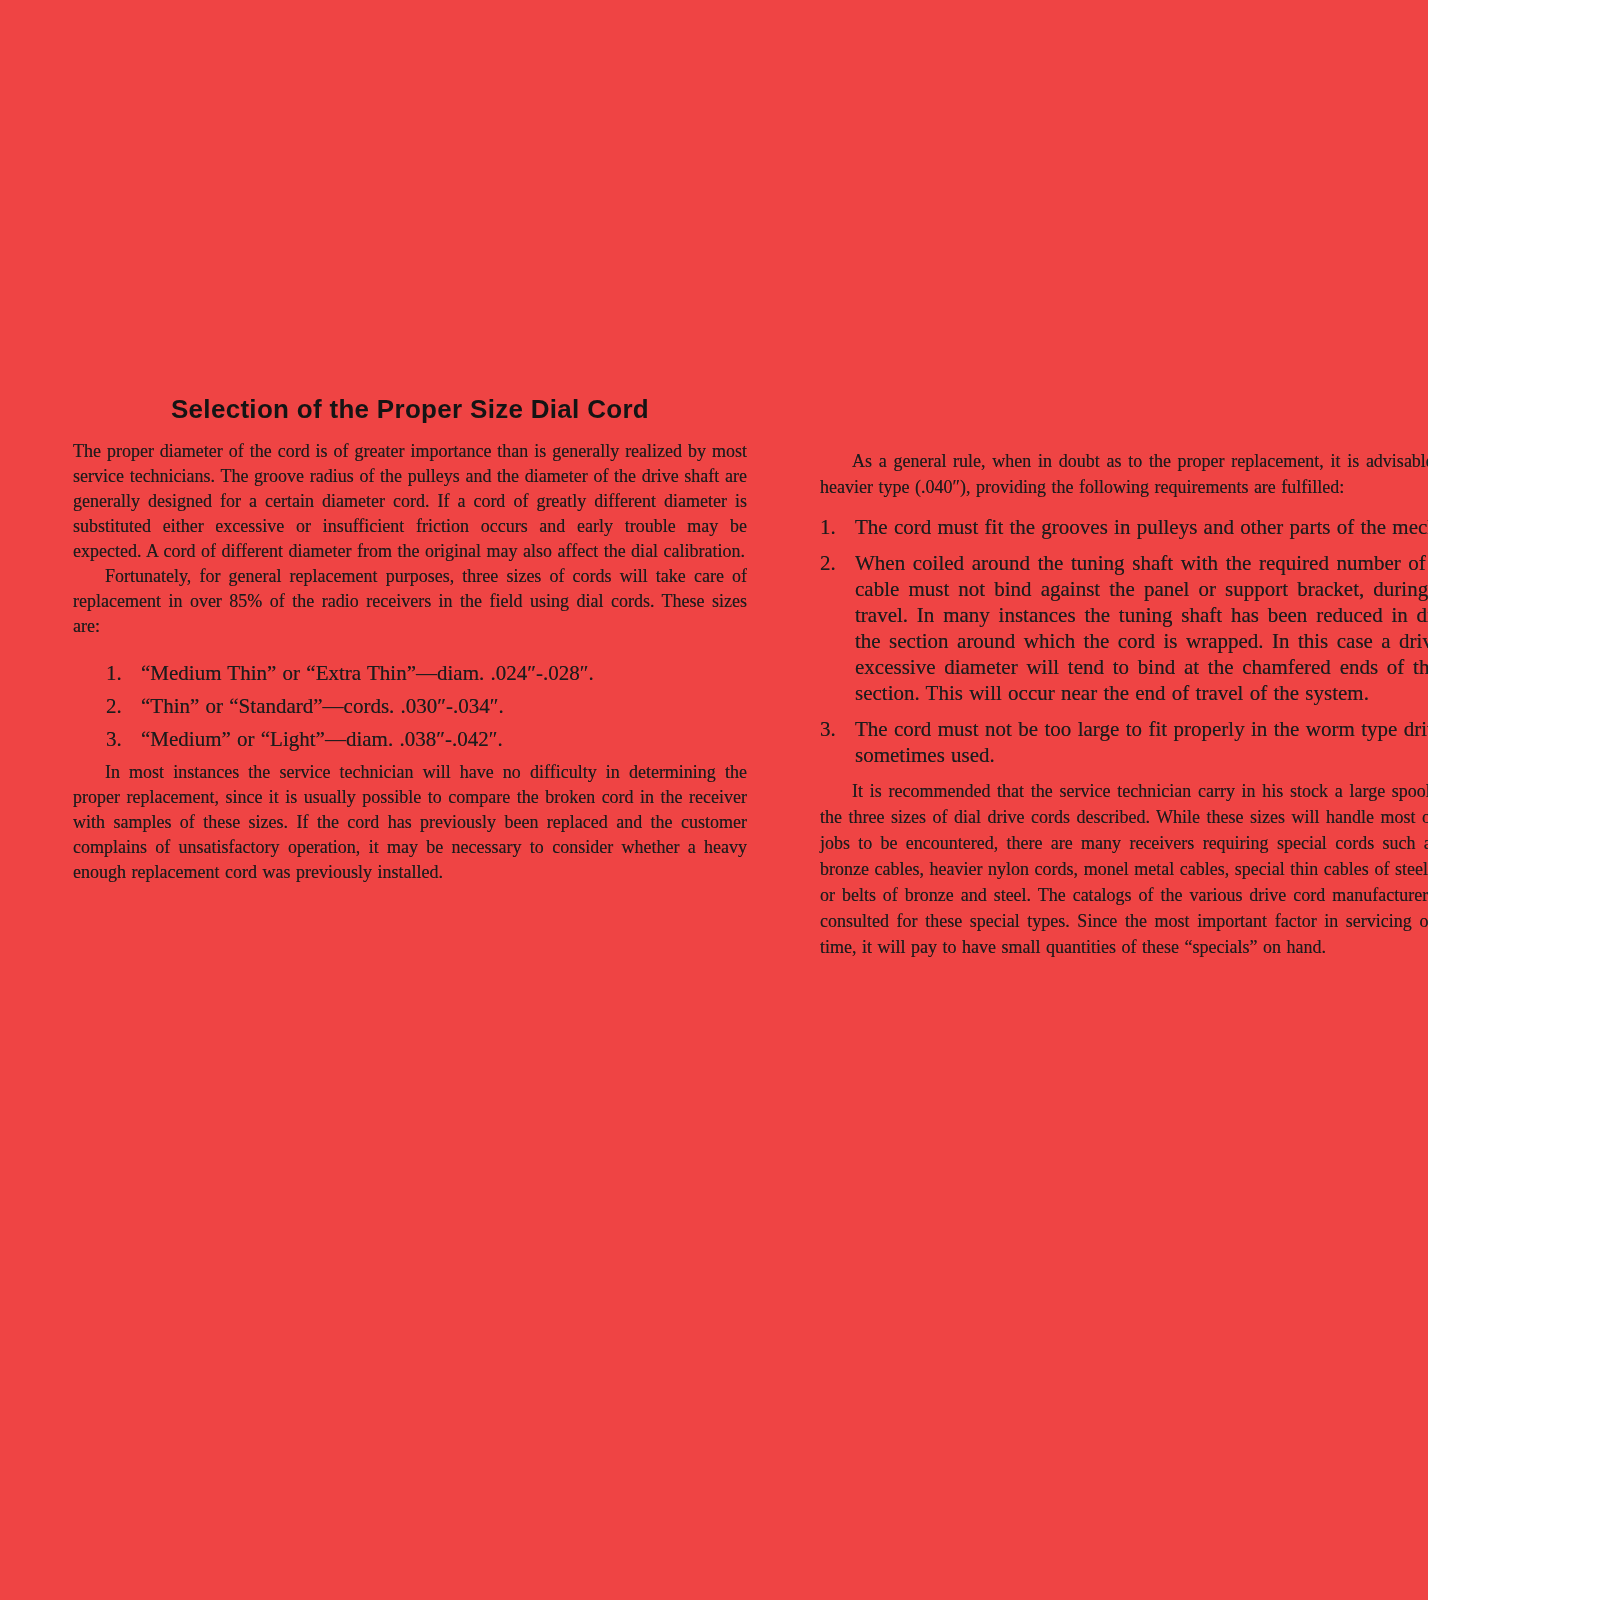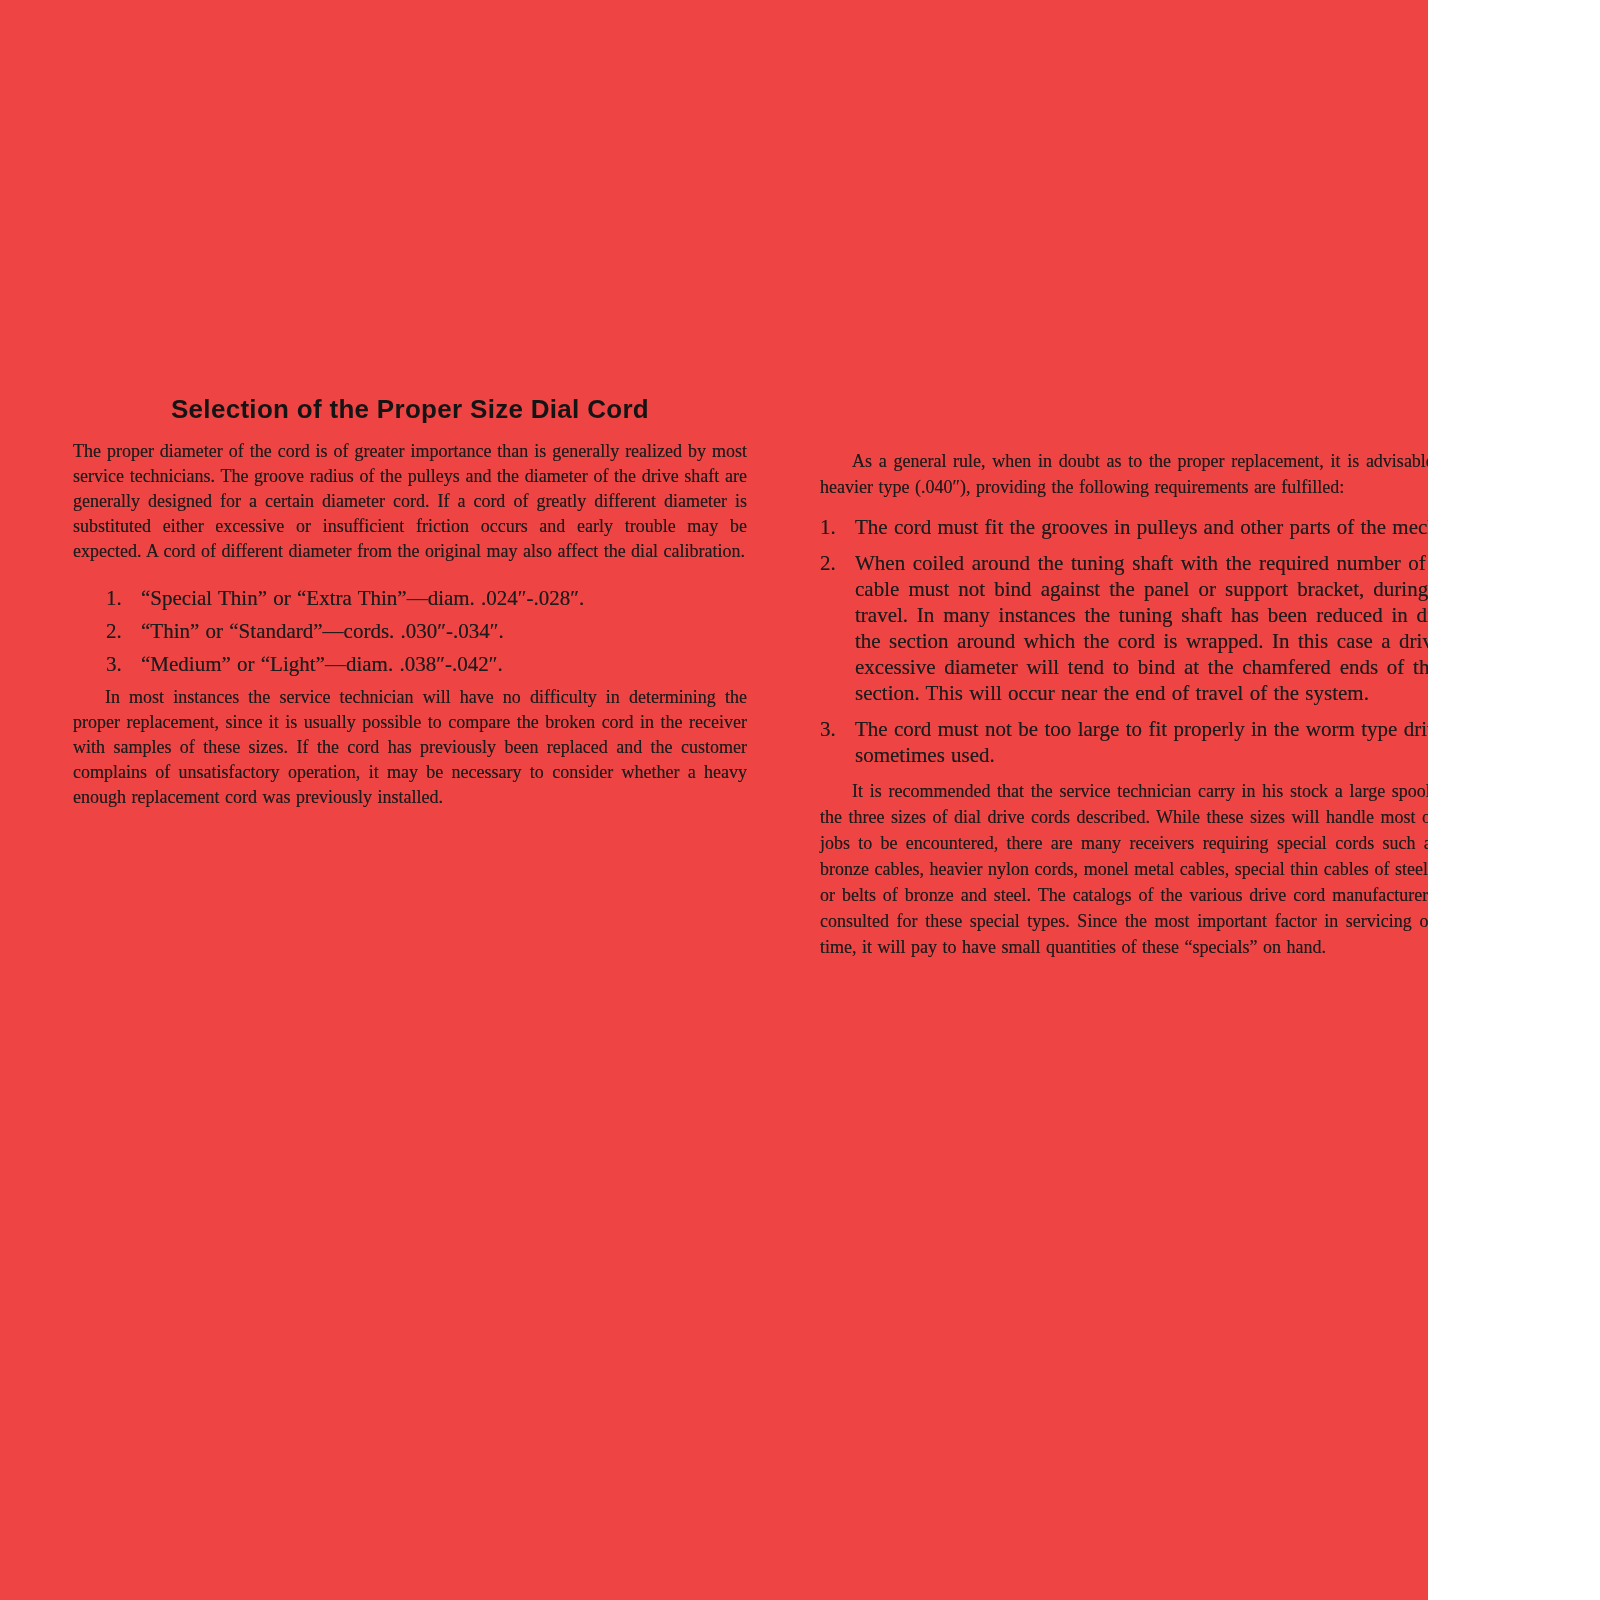"Fortunately, for general replacement" p.body { html: none -> <p>Fortunately, for general replacement purposes, three sizes of cords will take care of replacement in over 85% of the radio receivers in the field using dial cords. These sizes are:</p> }
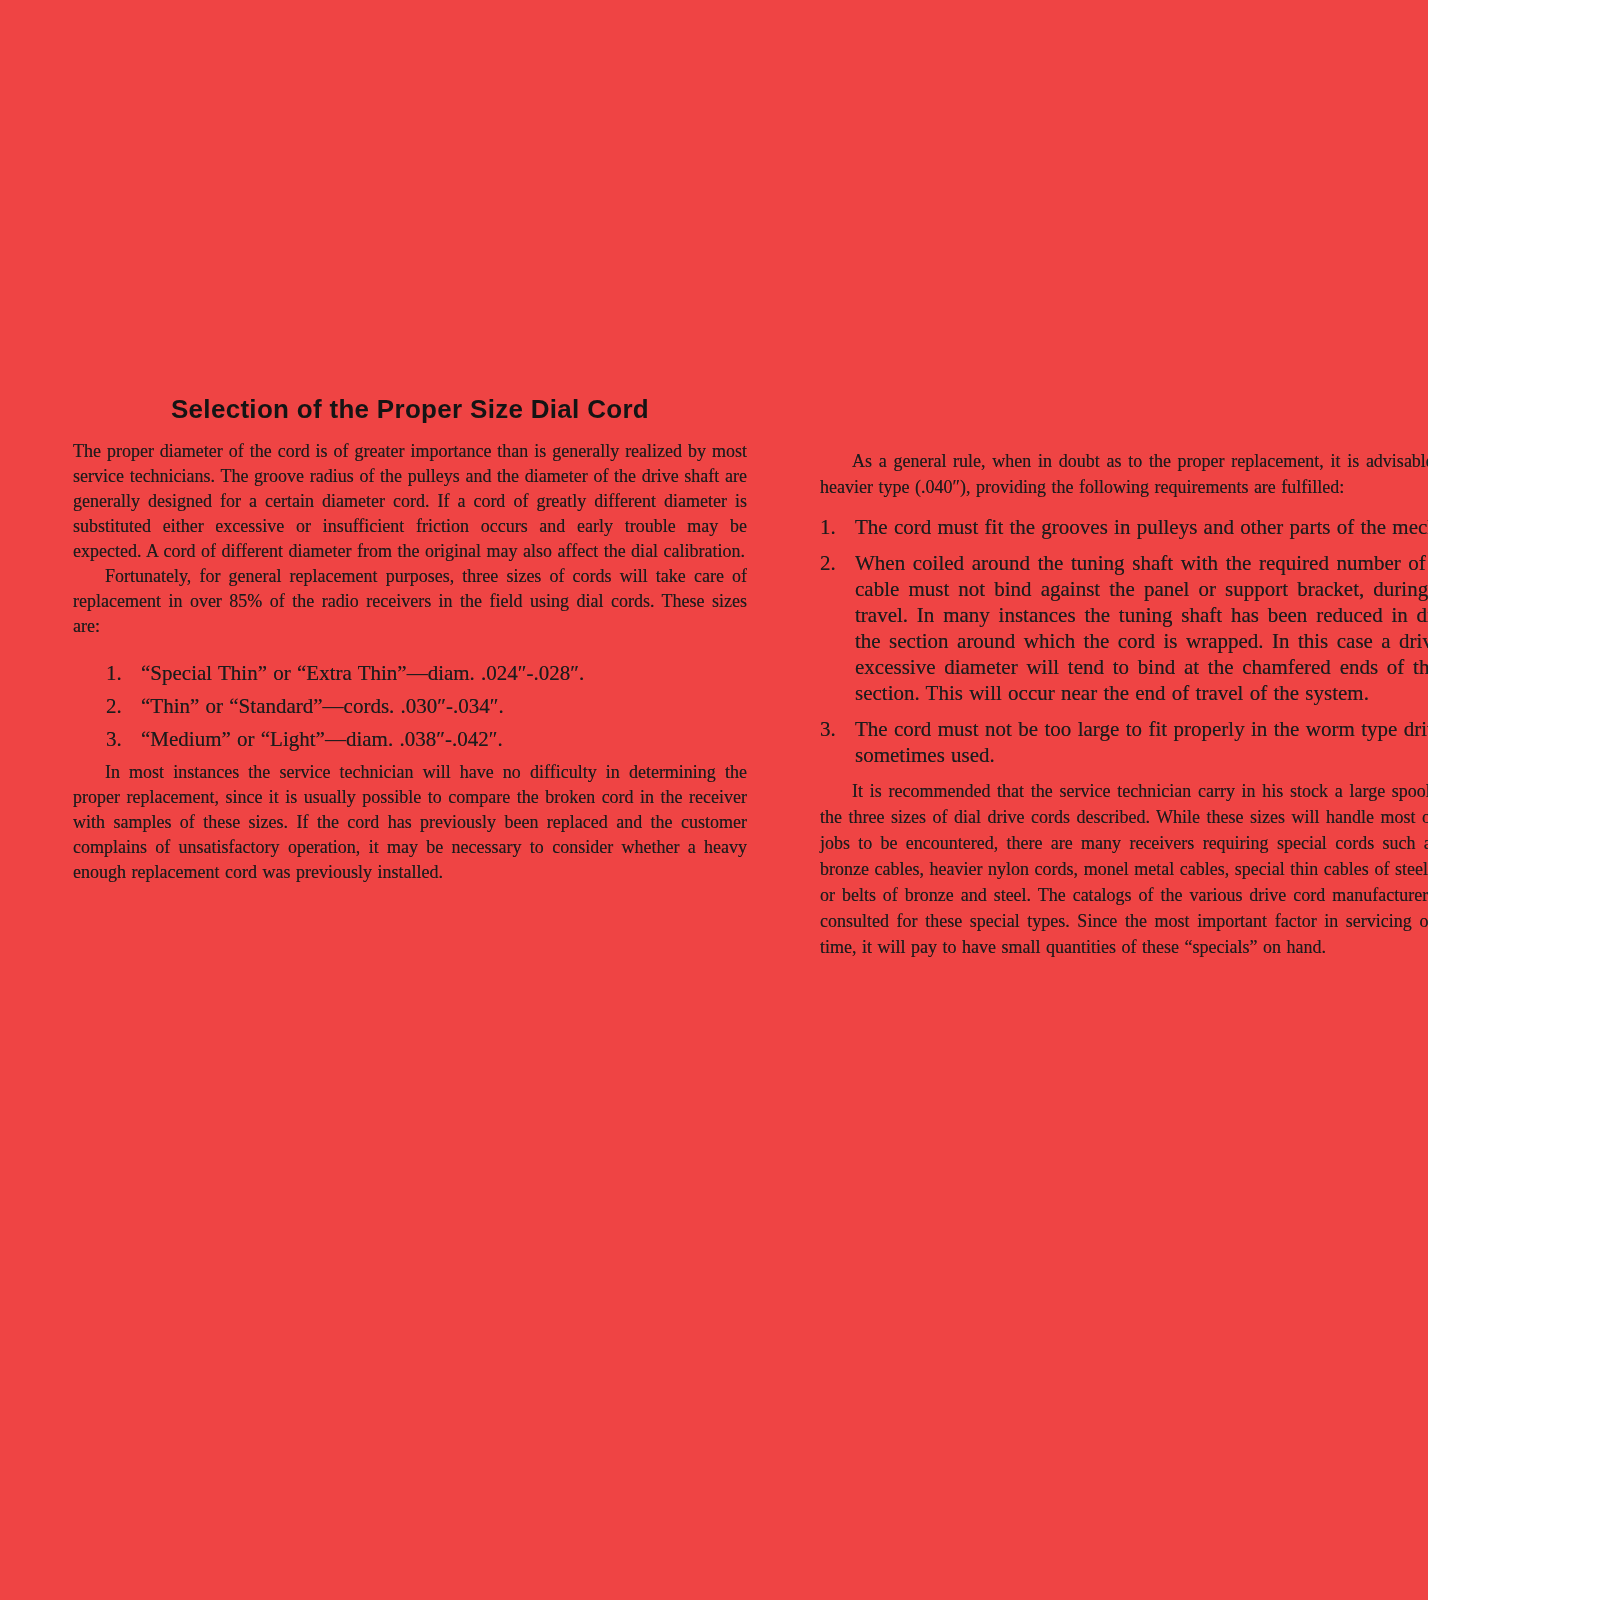"“Special Thin” or “Extra Thin”—diam." span.txt { text: Special -> Medium }
